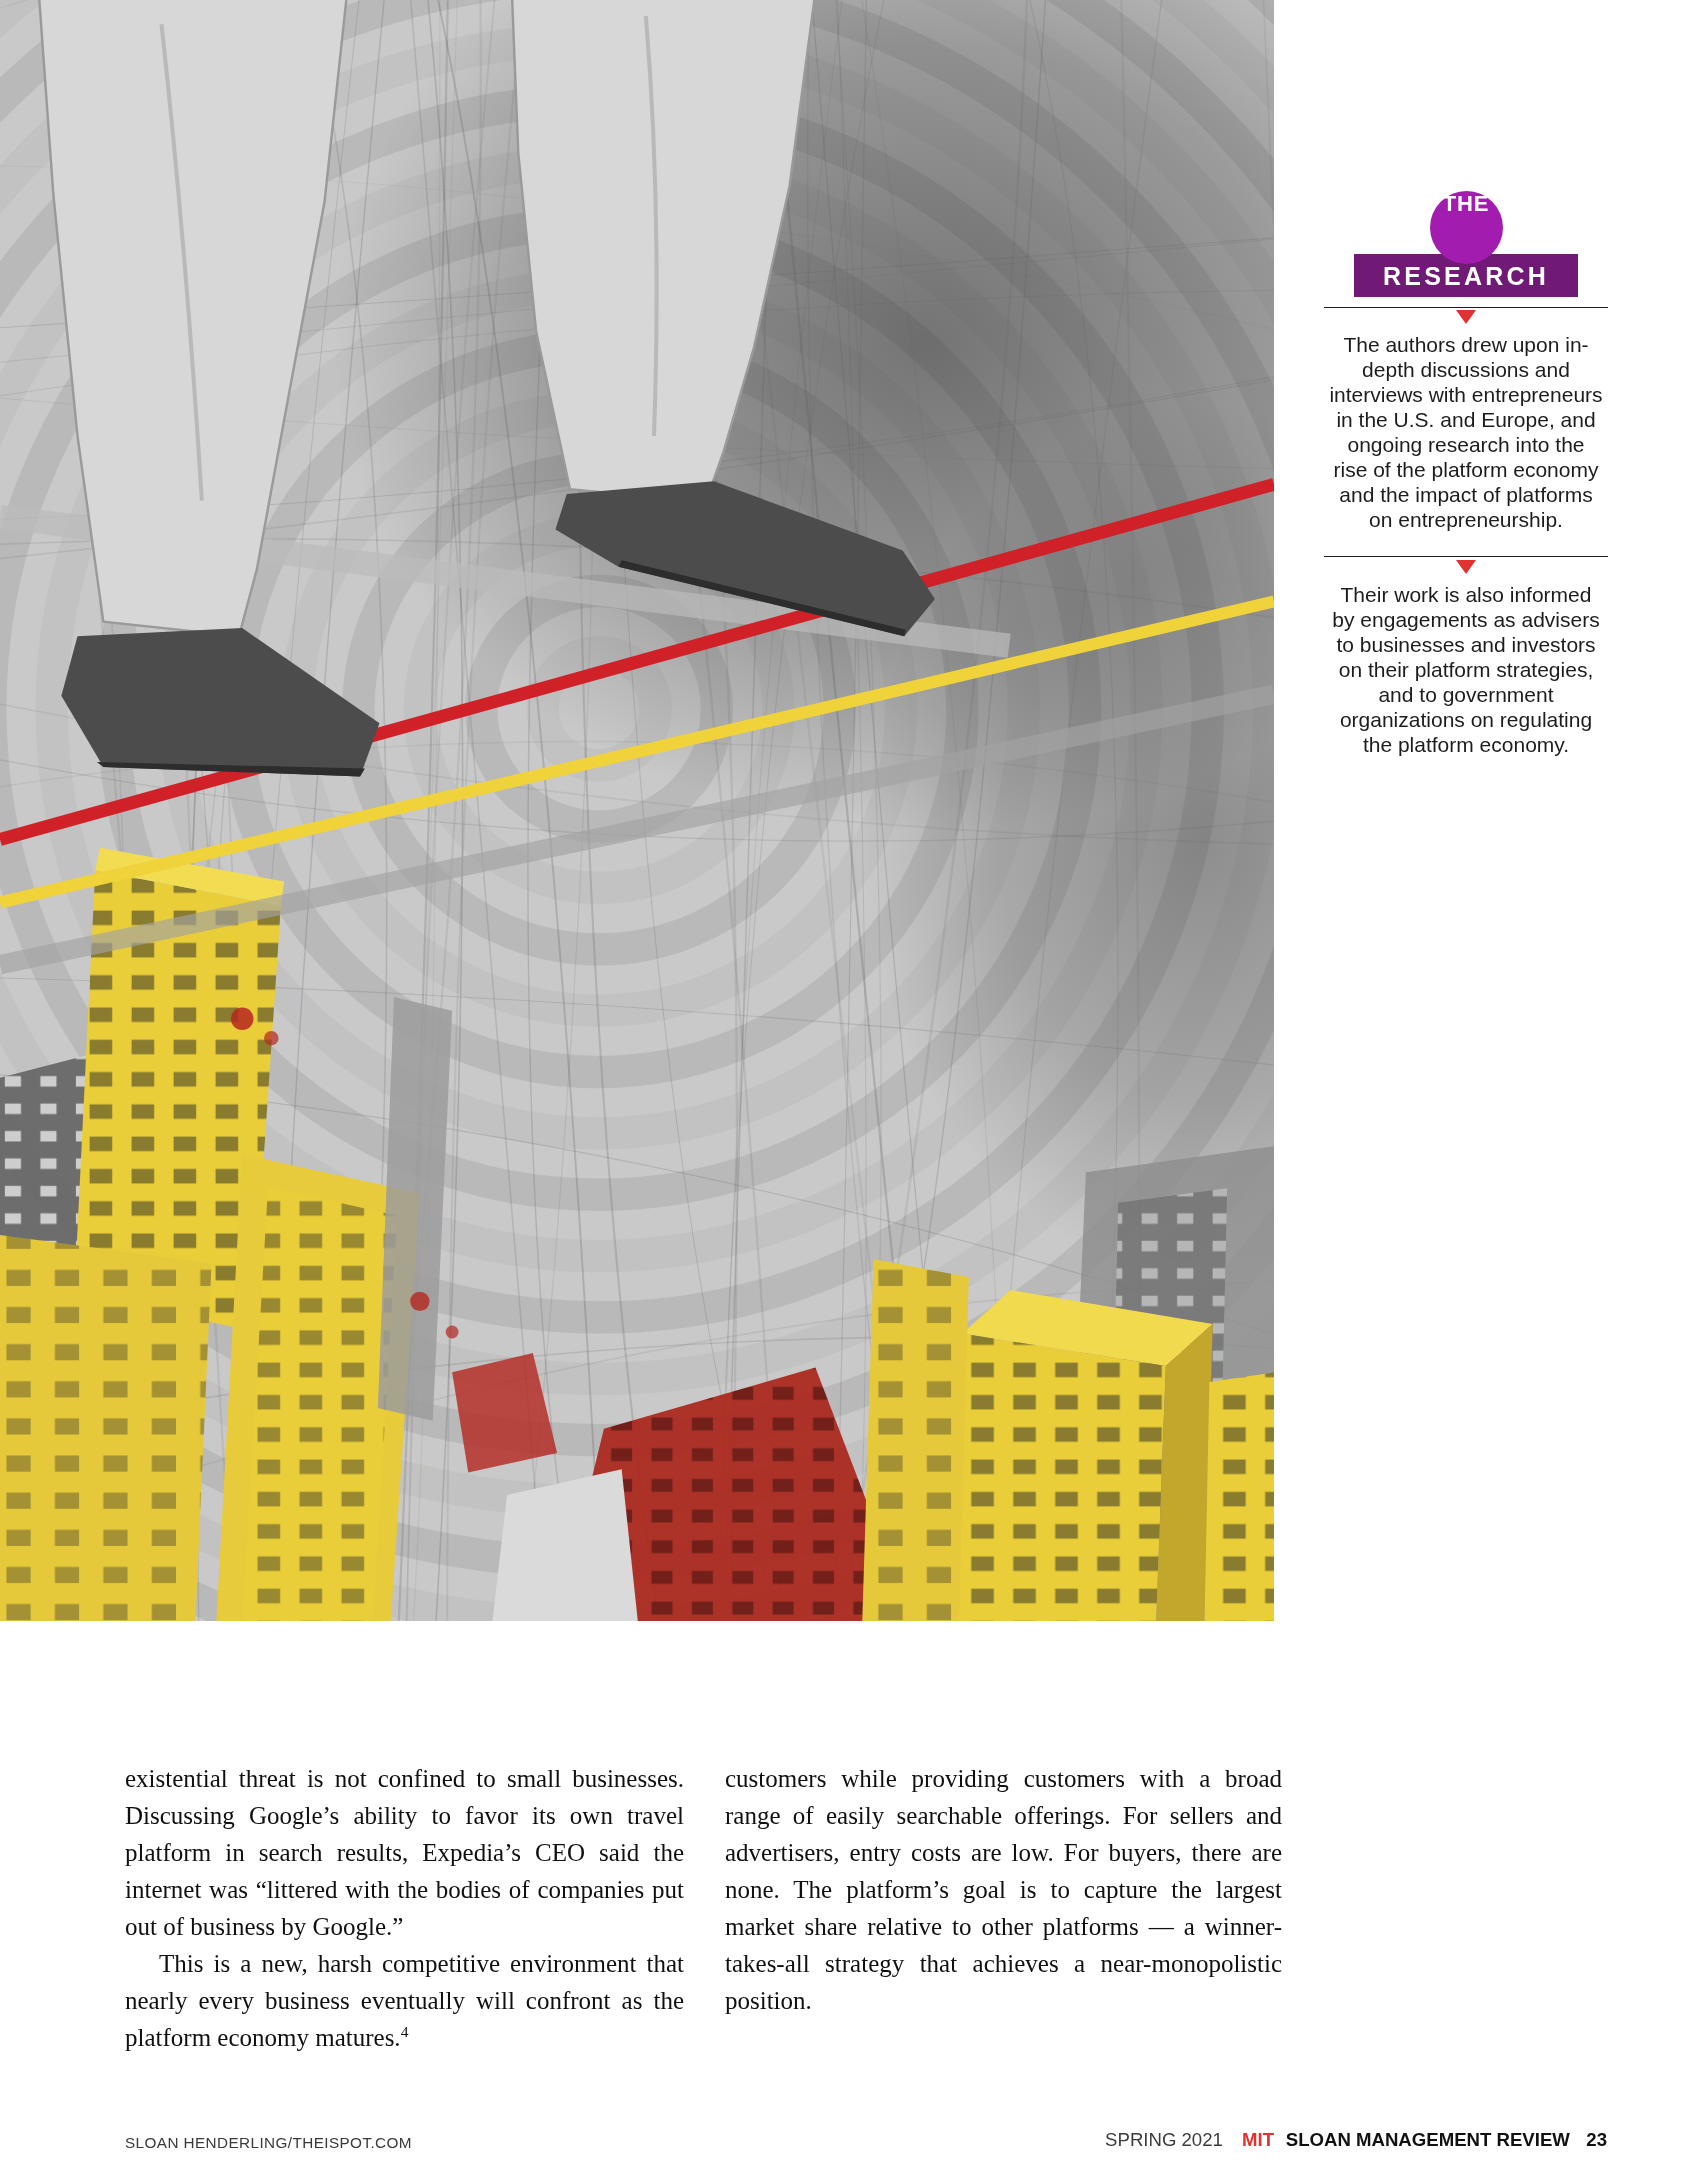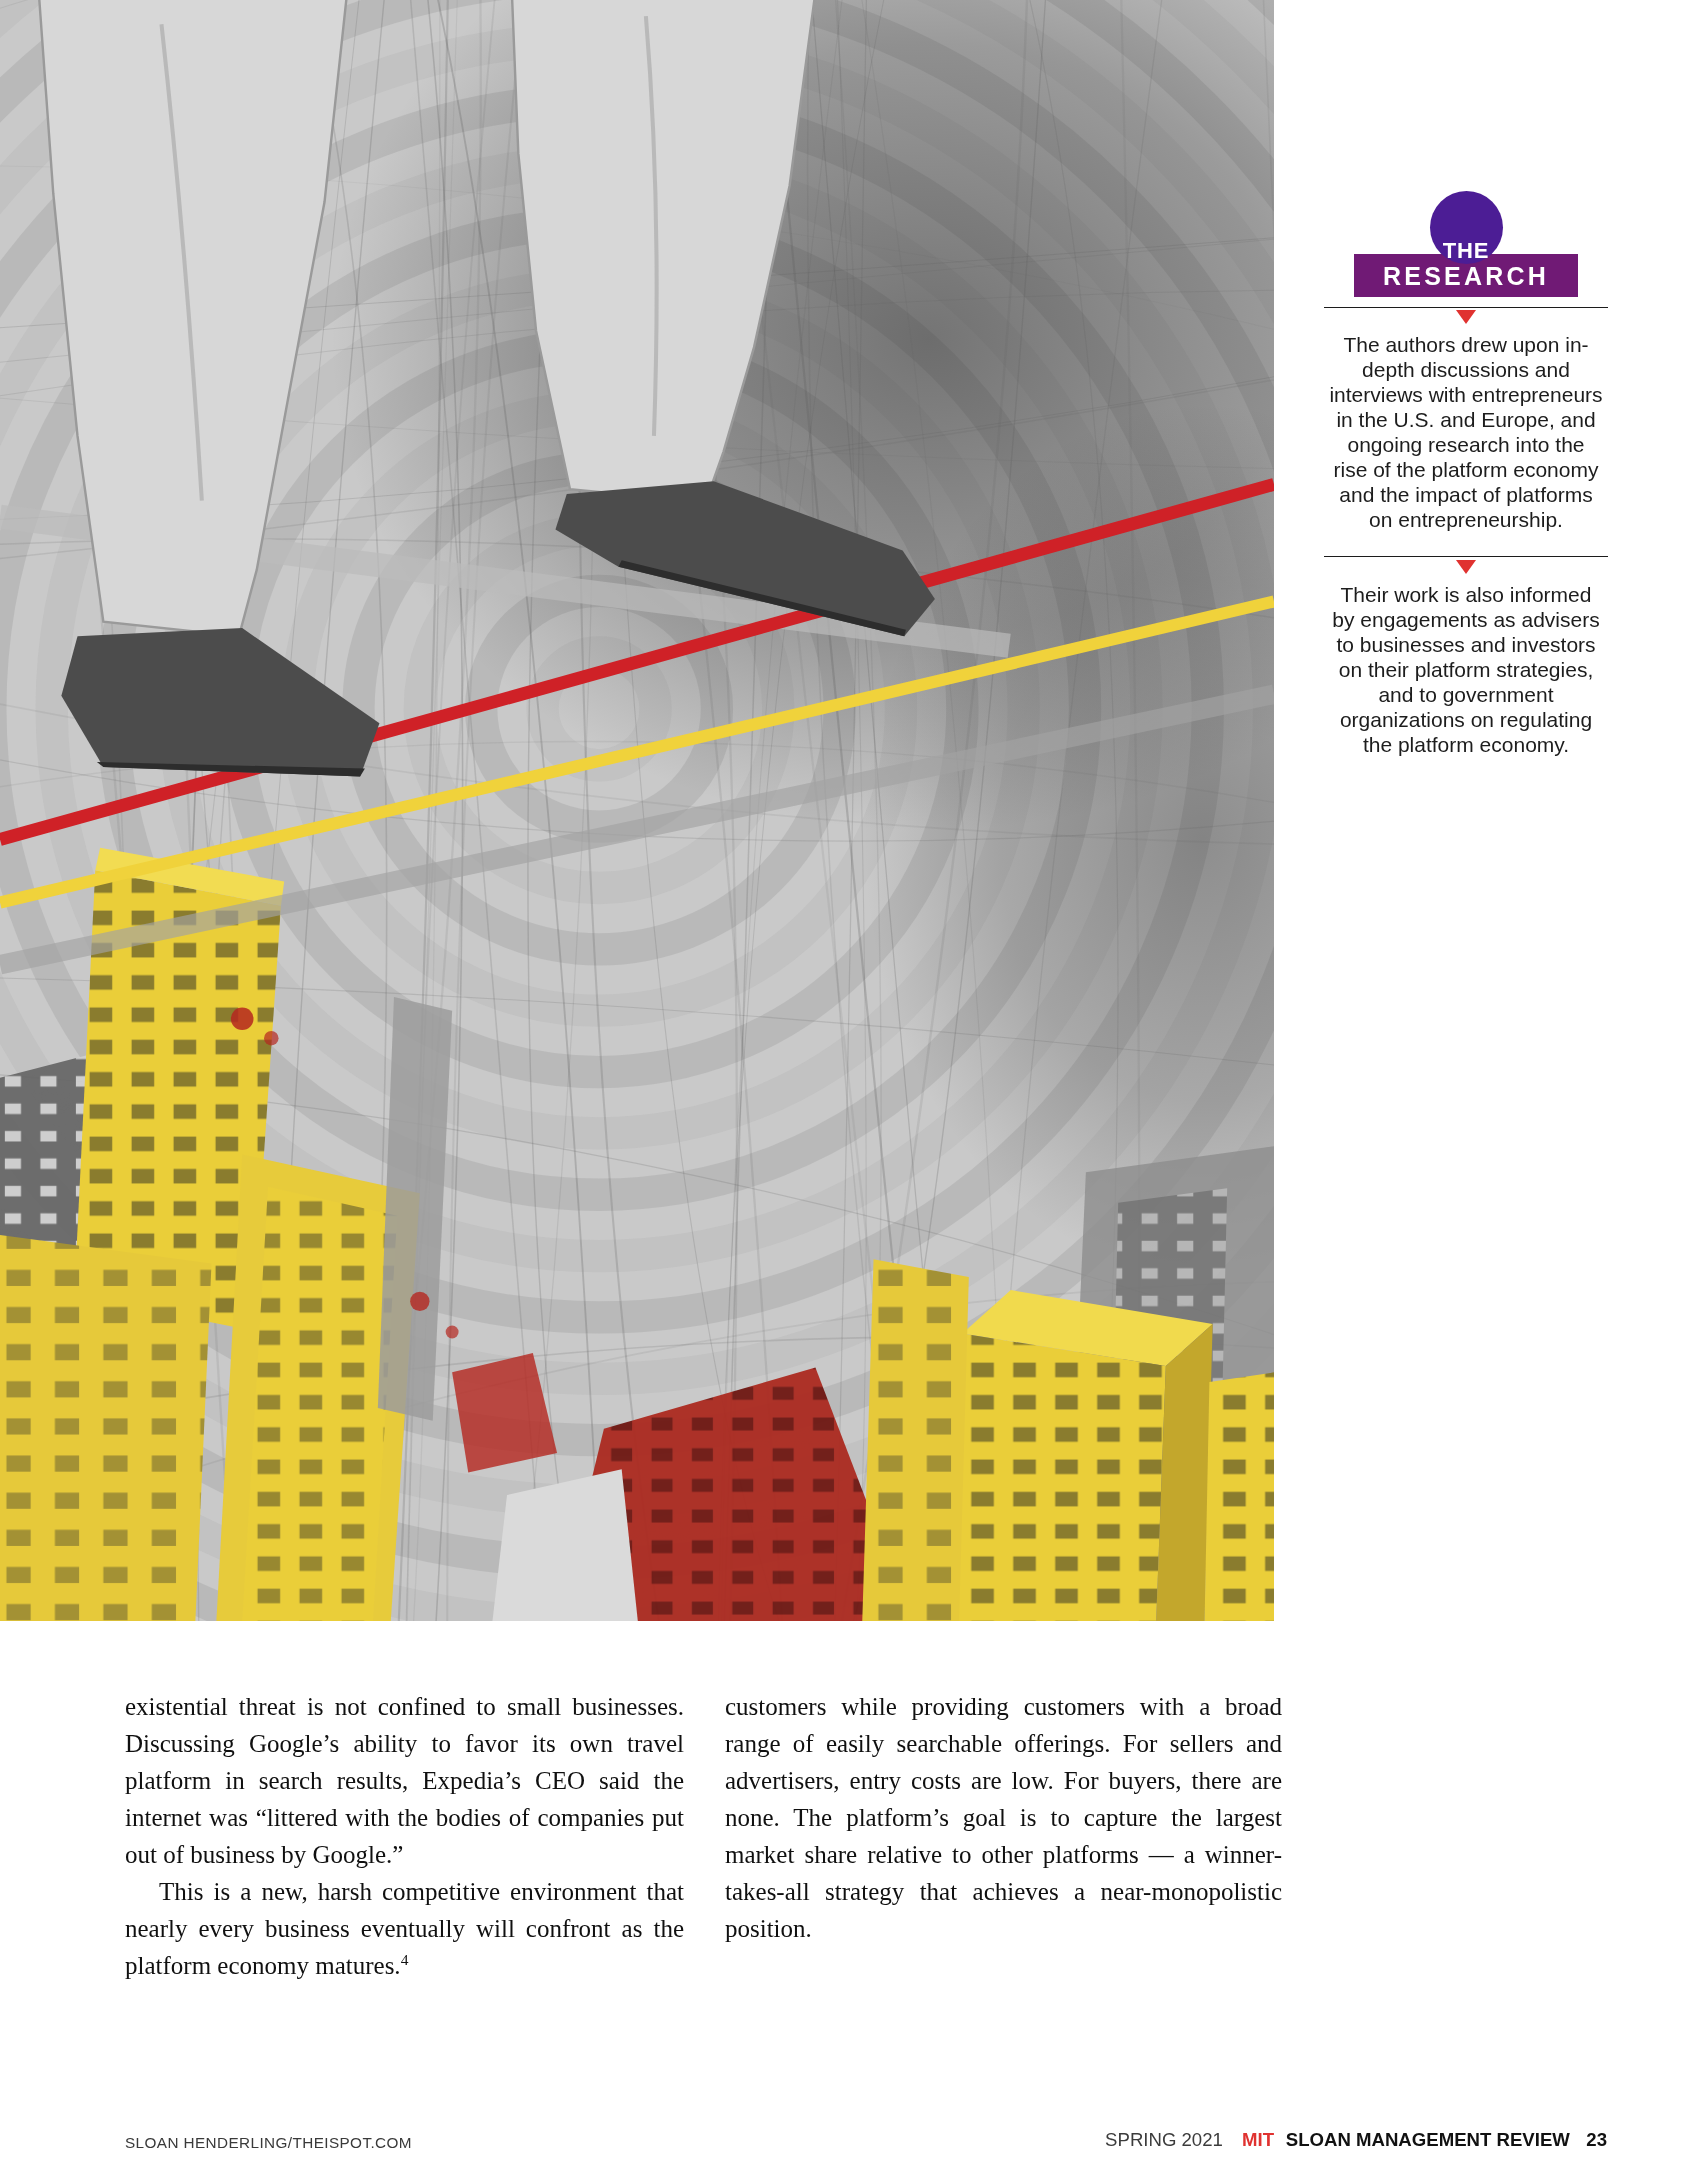"THE" .badge-circle { align-items: flex-end -> flex-start; background: #4c1d95 -> #a21caf }
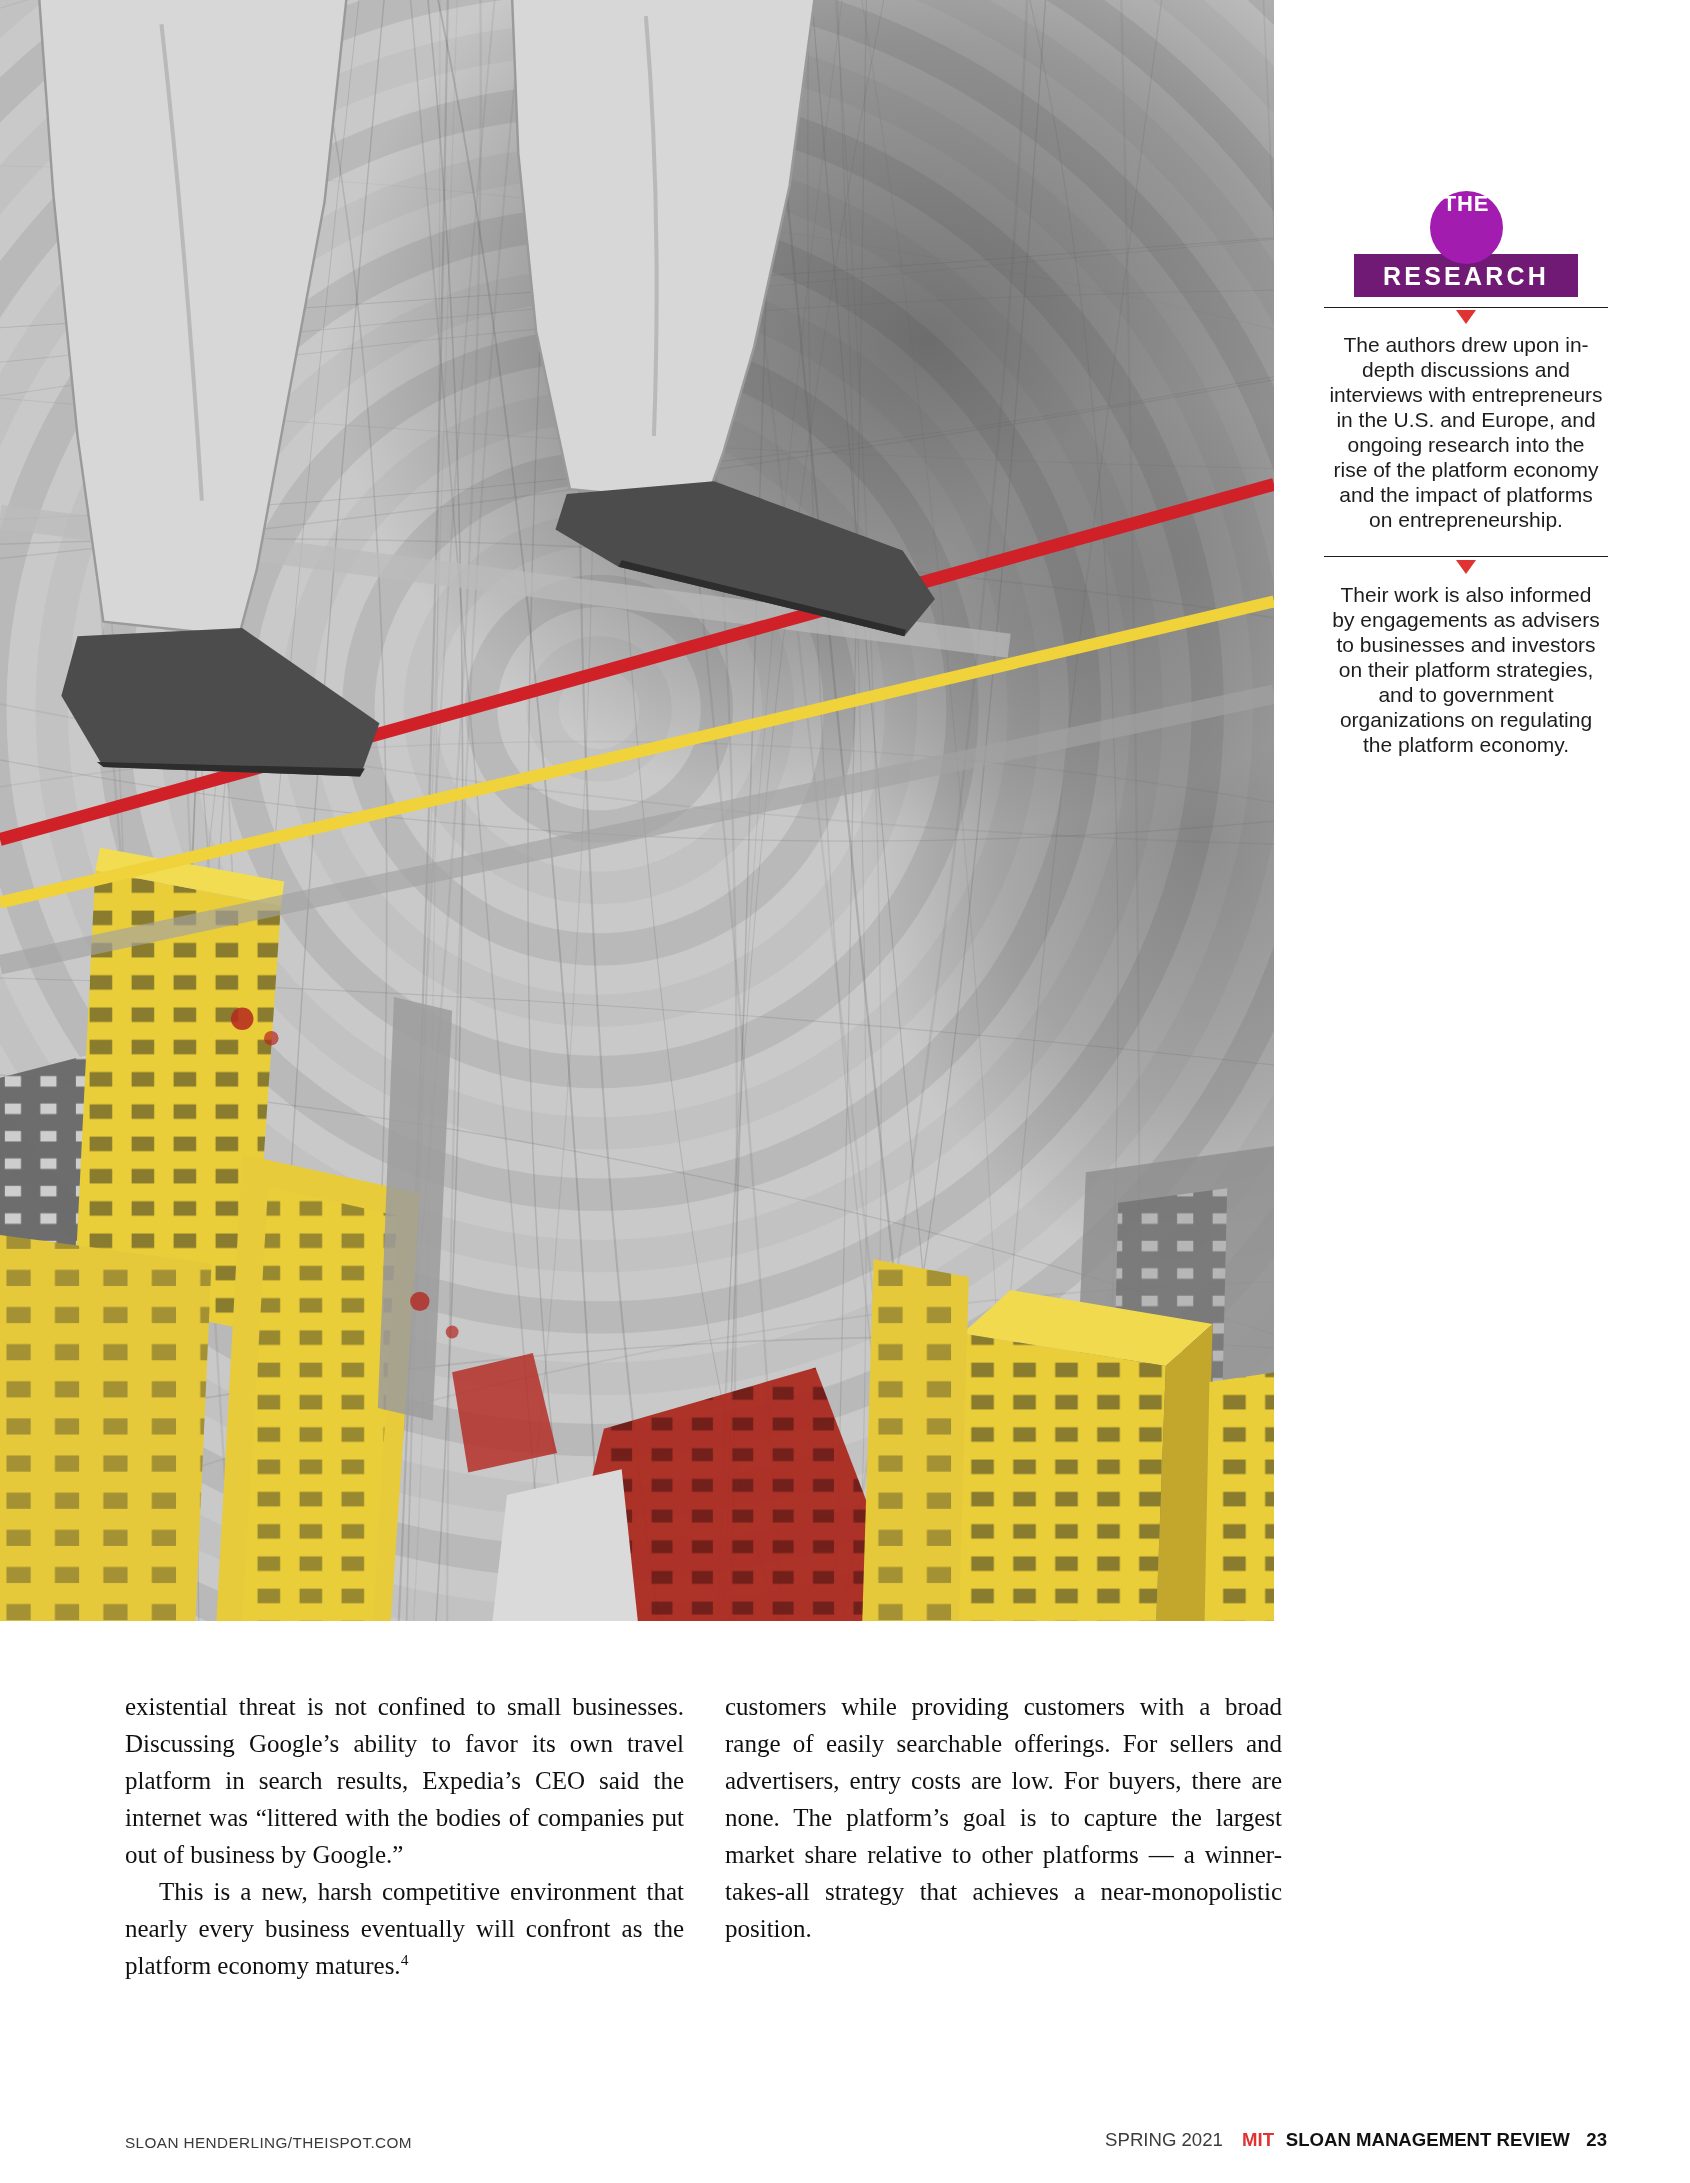"existential threat is not confined" .col { top: 1688px -> 1760px }
